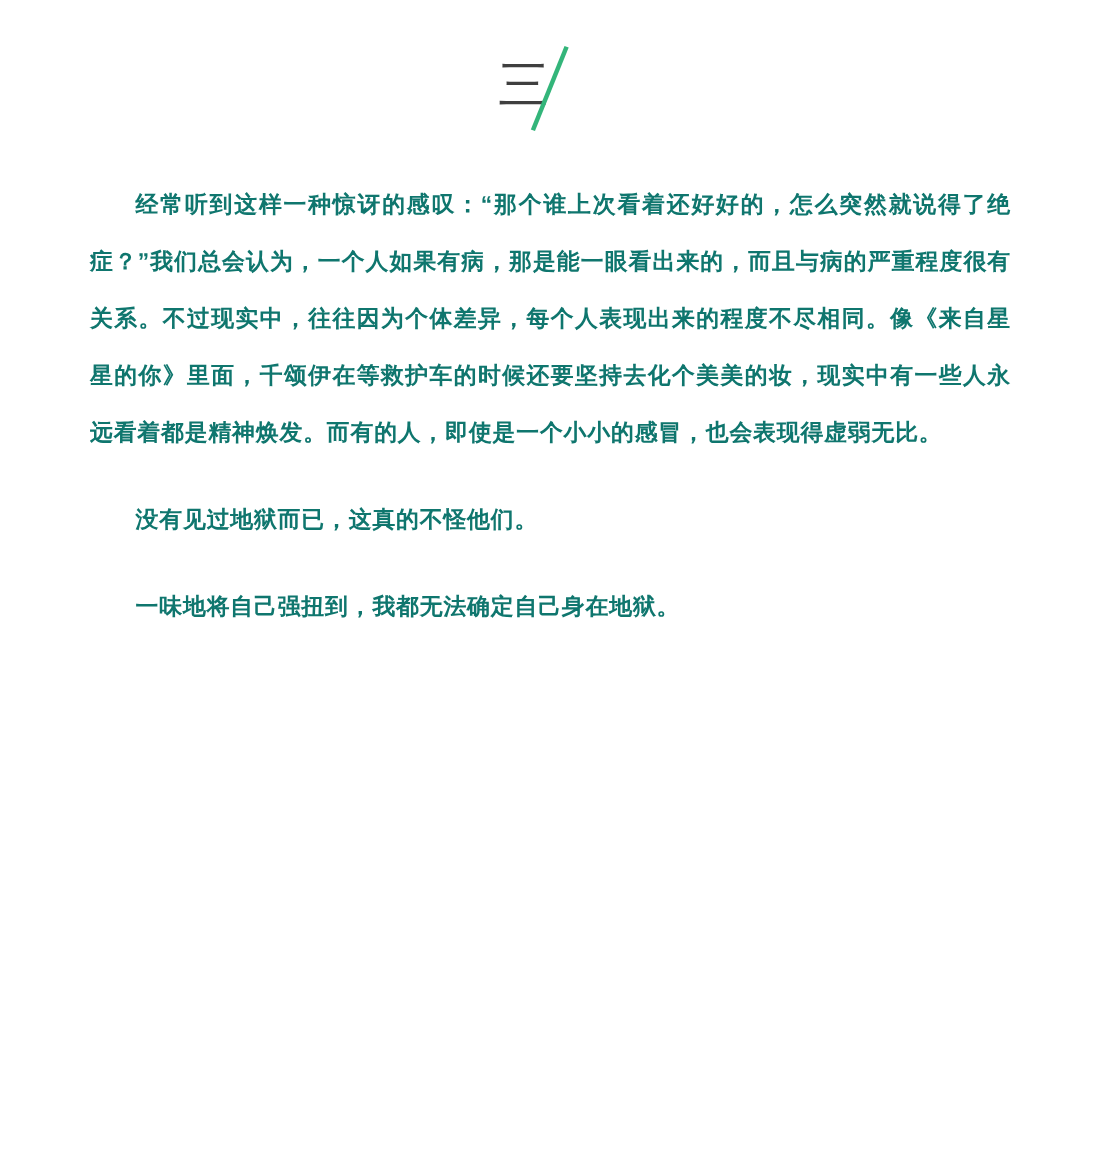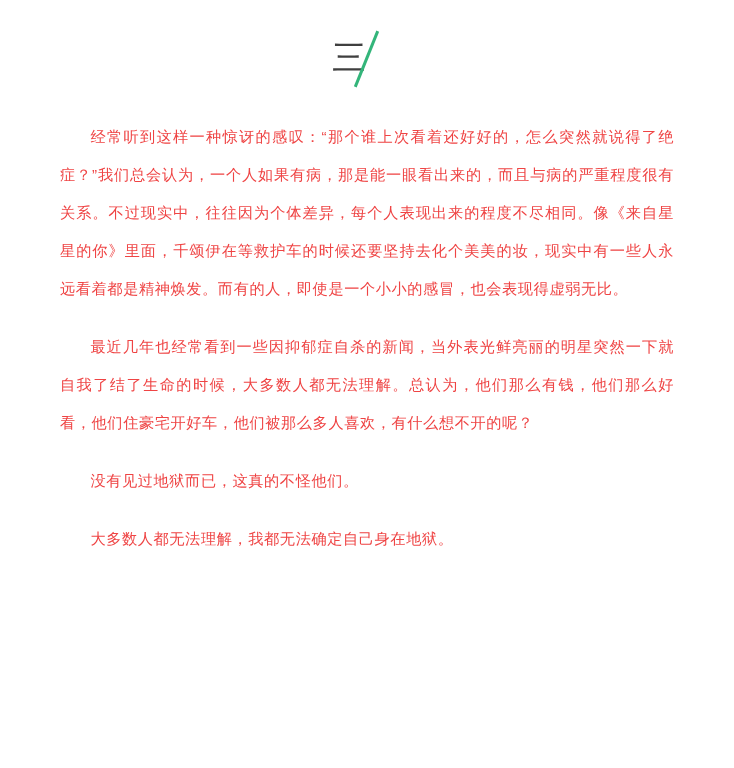"经常听到这样一种惊讶的感叹：“那个谁上次看着还好好的，怎么突然就说得了绝症？”我" .para { color: #ef4444 -> #0f766e; font-weight: none -> bold }
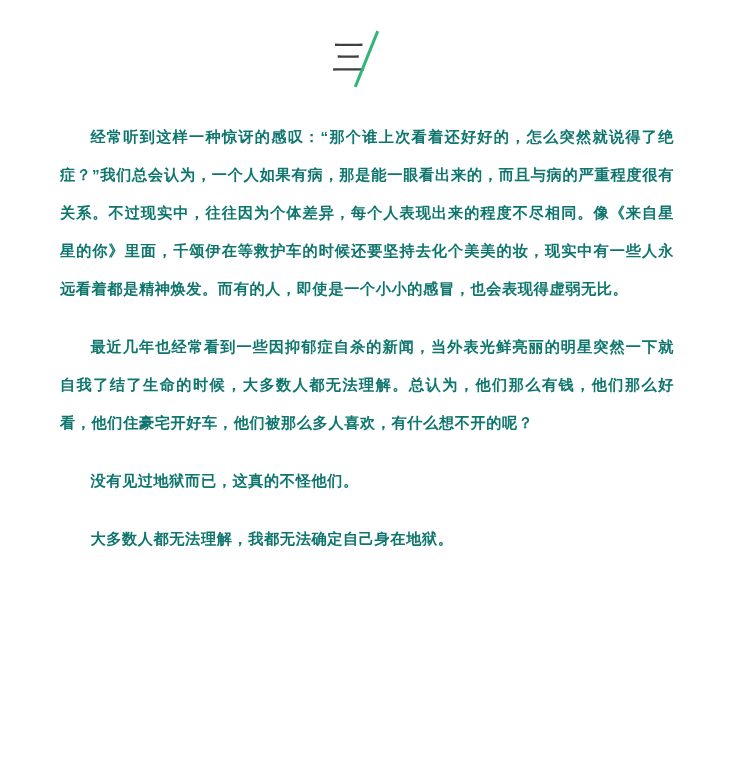"最近几年也经常看到一些因抑郁症自杀的新闻，当外表光鲜亮丽的明星突然一下就自我了结" p.para { html: <p>最近几年也经常看到一些因抑郁症自杀的新闻，当外表光鲜亮丽的明星突然一下就自我了结了生命的时候，大多数人都无法理解。总认为，他们那么有钱，他们那么好看，他们住豪宅开好车，他们被那么多人喜欢，有什么想不开的呢？</p> -> none }
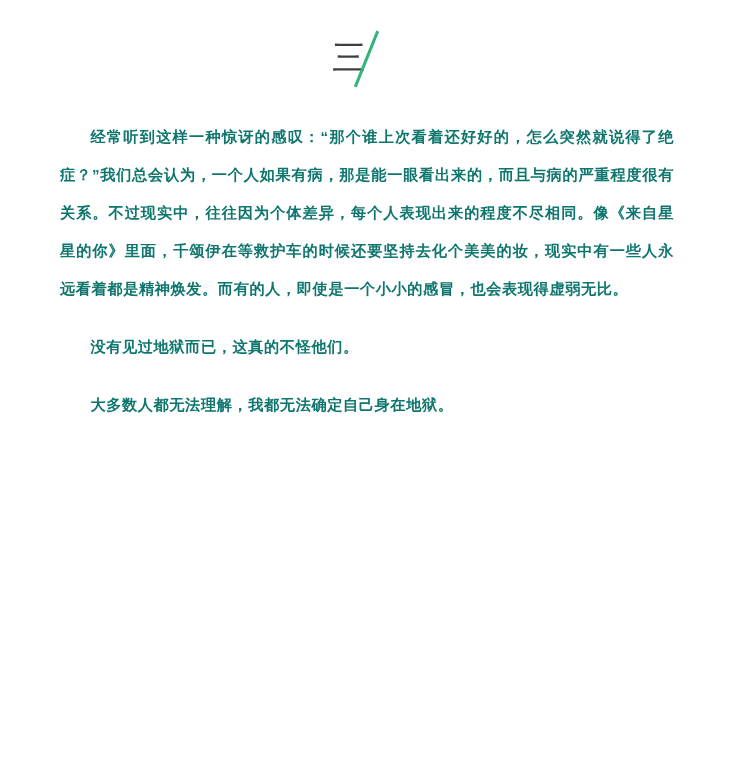"大多数人都无法理解，我都无法确定自己身在地狱。" p.para { text: 大多数人都无法理解 -> 一味地将自己强扭到 }
